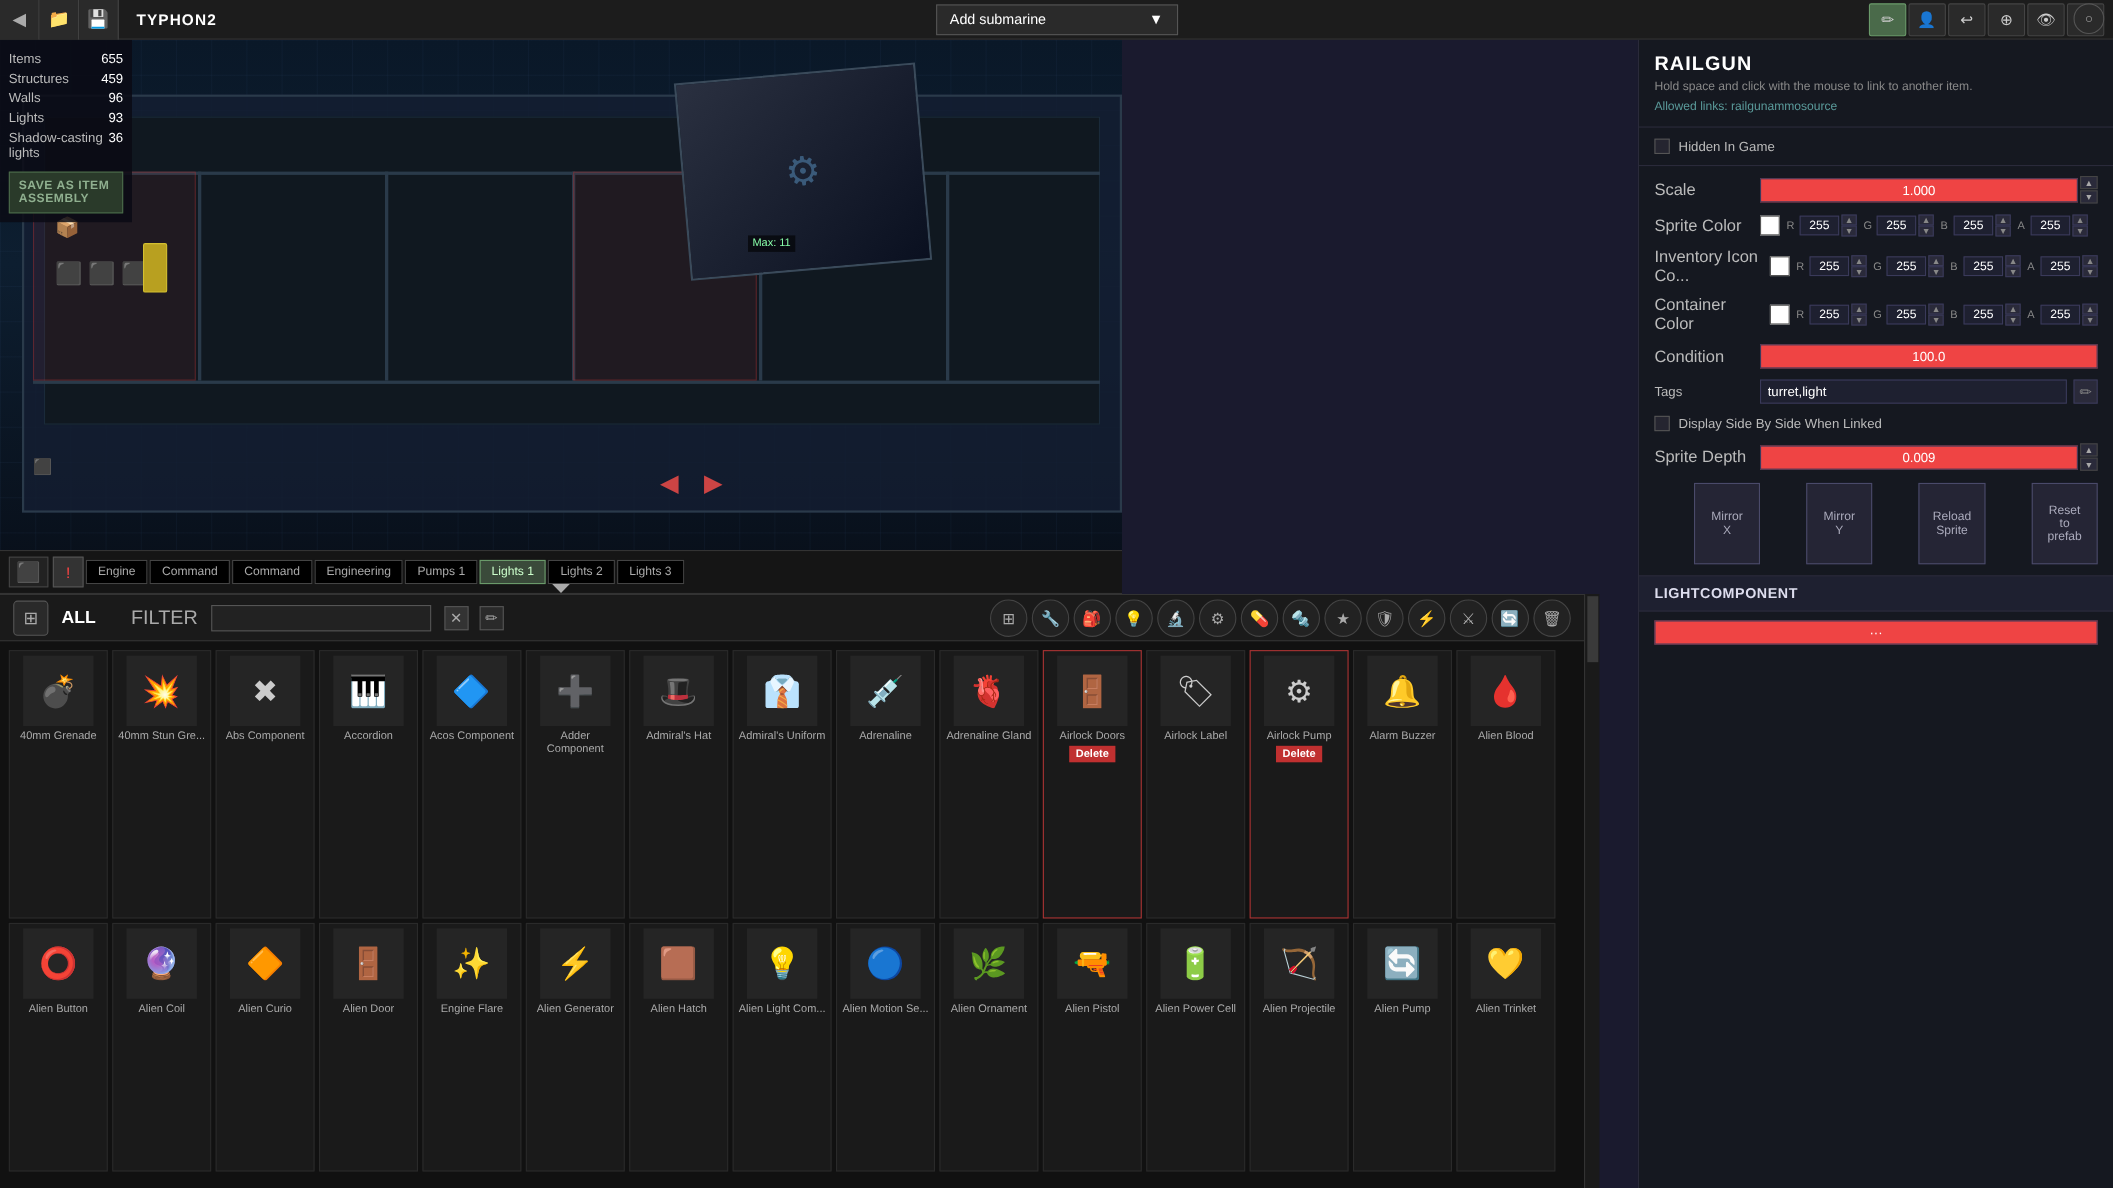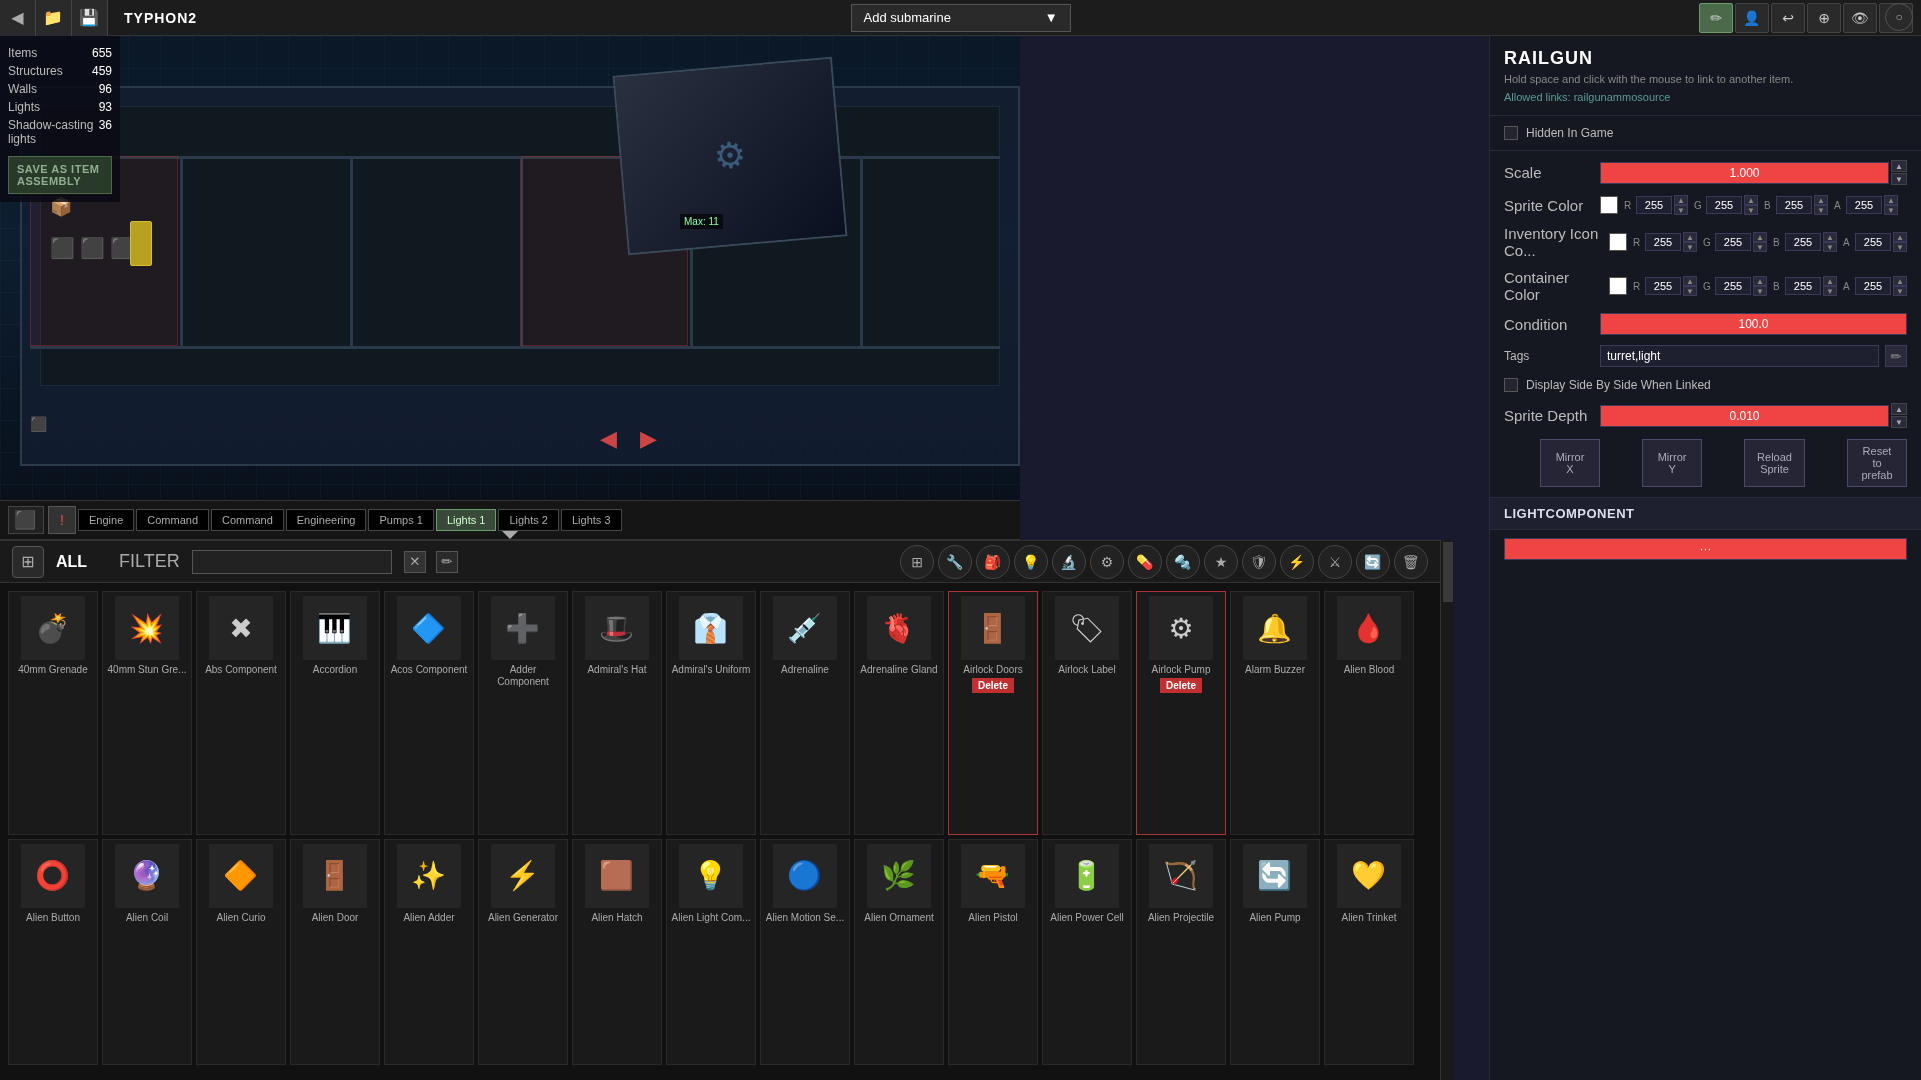"0.010" div.prop-value-box { text: 0.010 -> 0.009 }
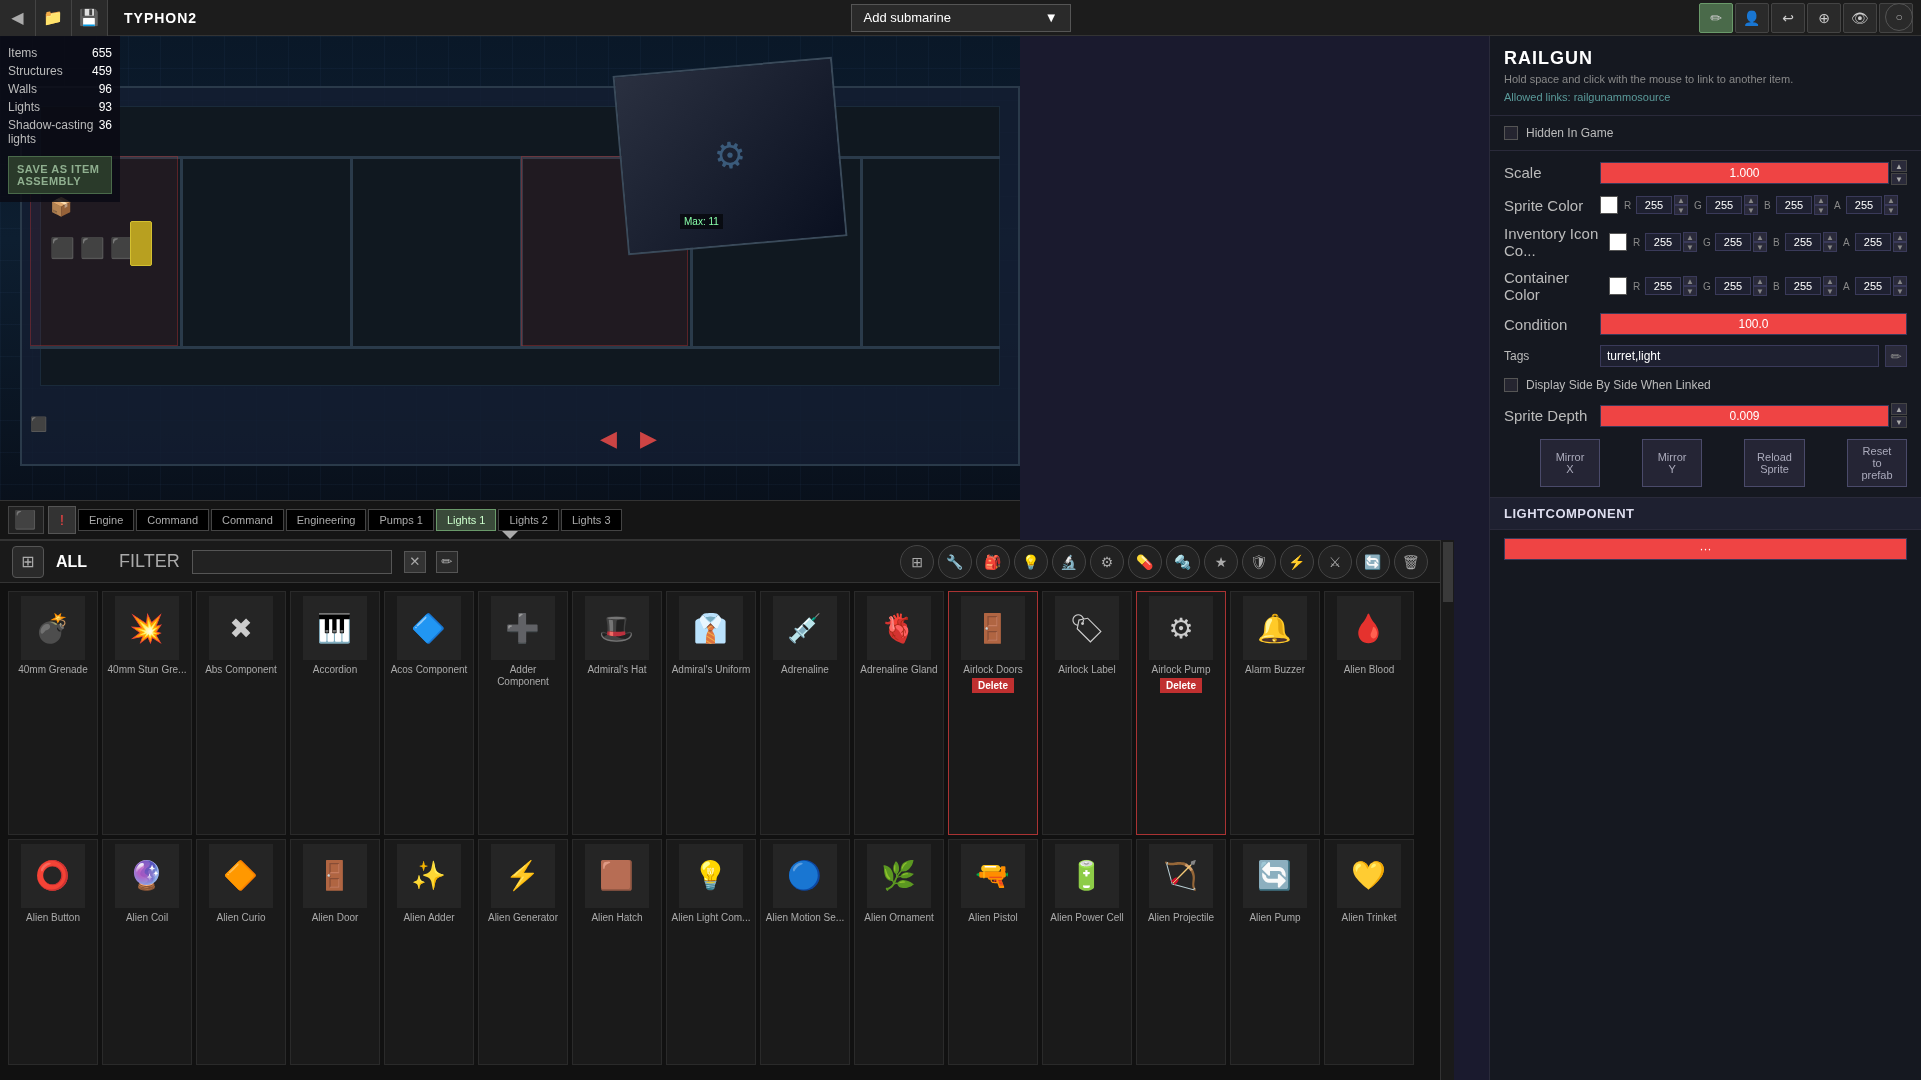"Mirror X" .action-btn { padding: 5px 12px -> 18px 12px }
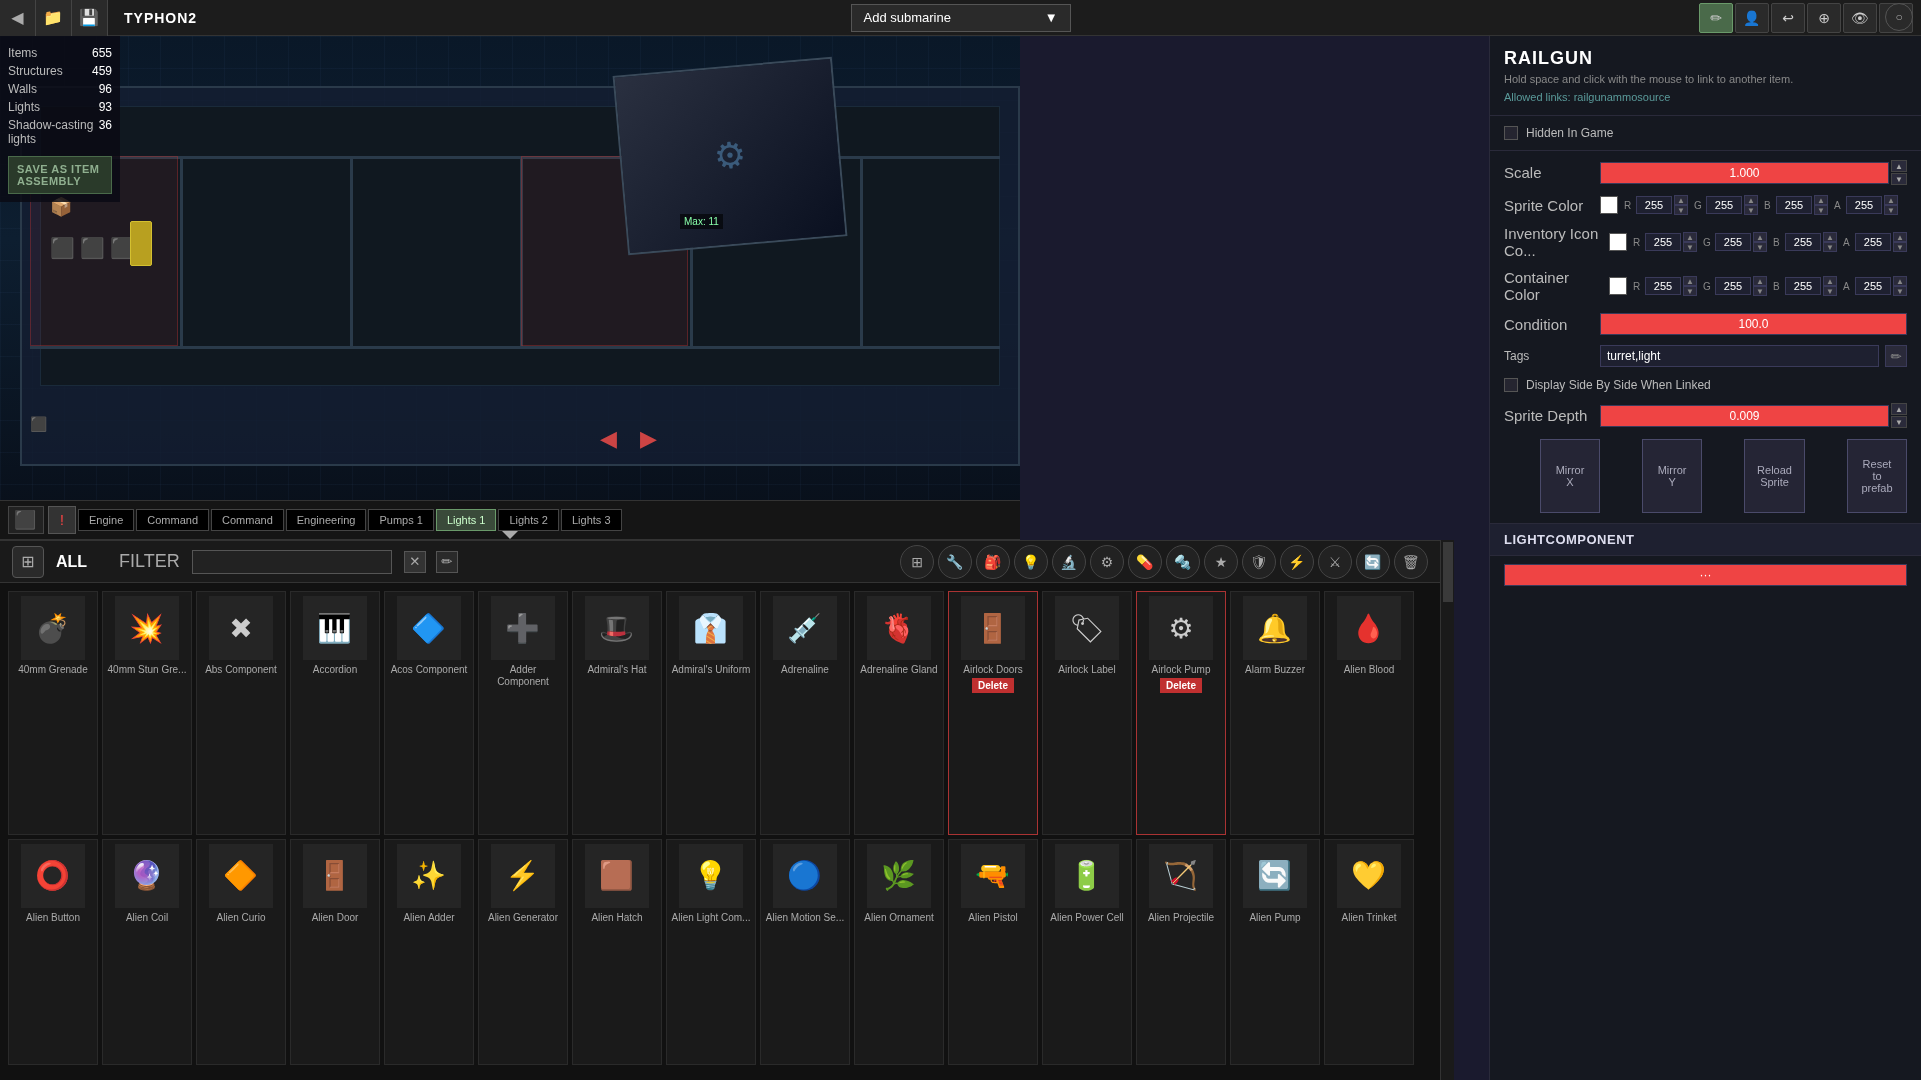"Alien Adder" div.item-name { text: Alien Adder -> Engine Flare }
